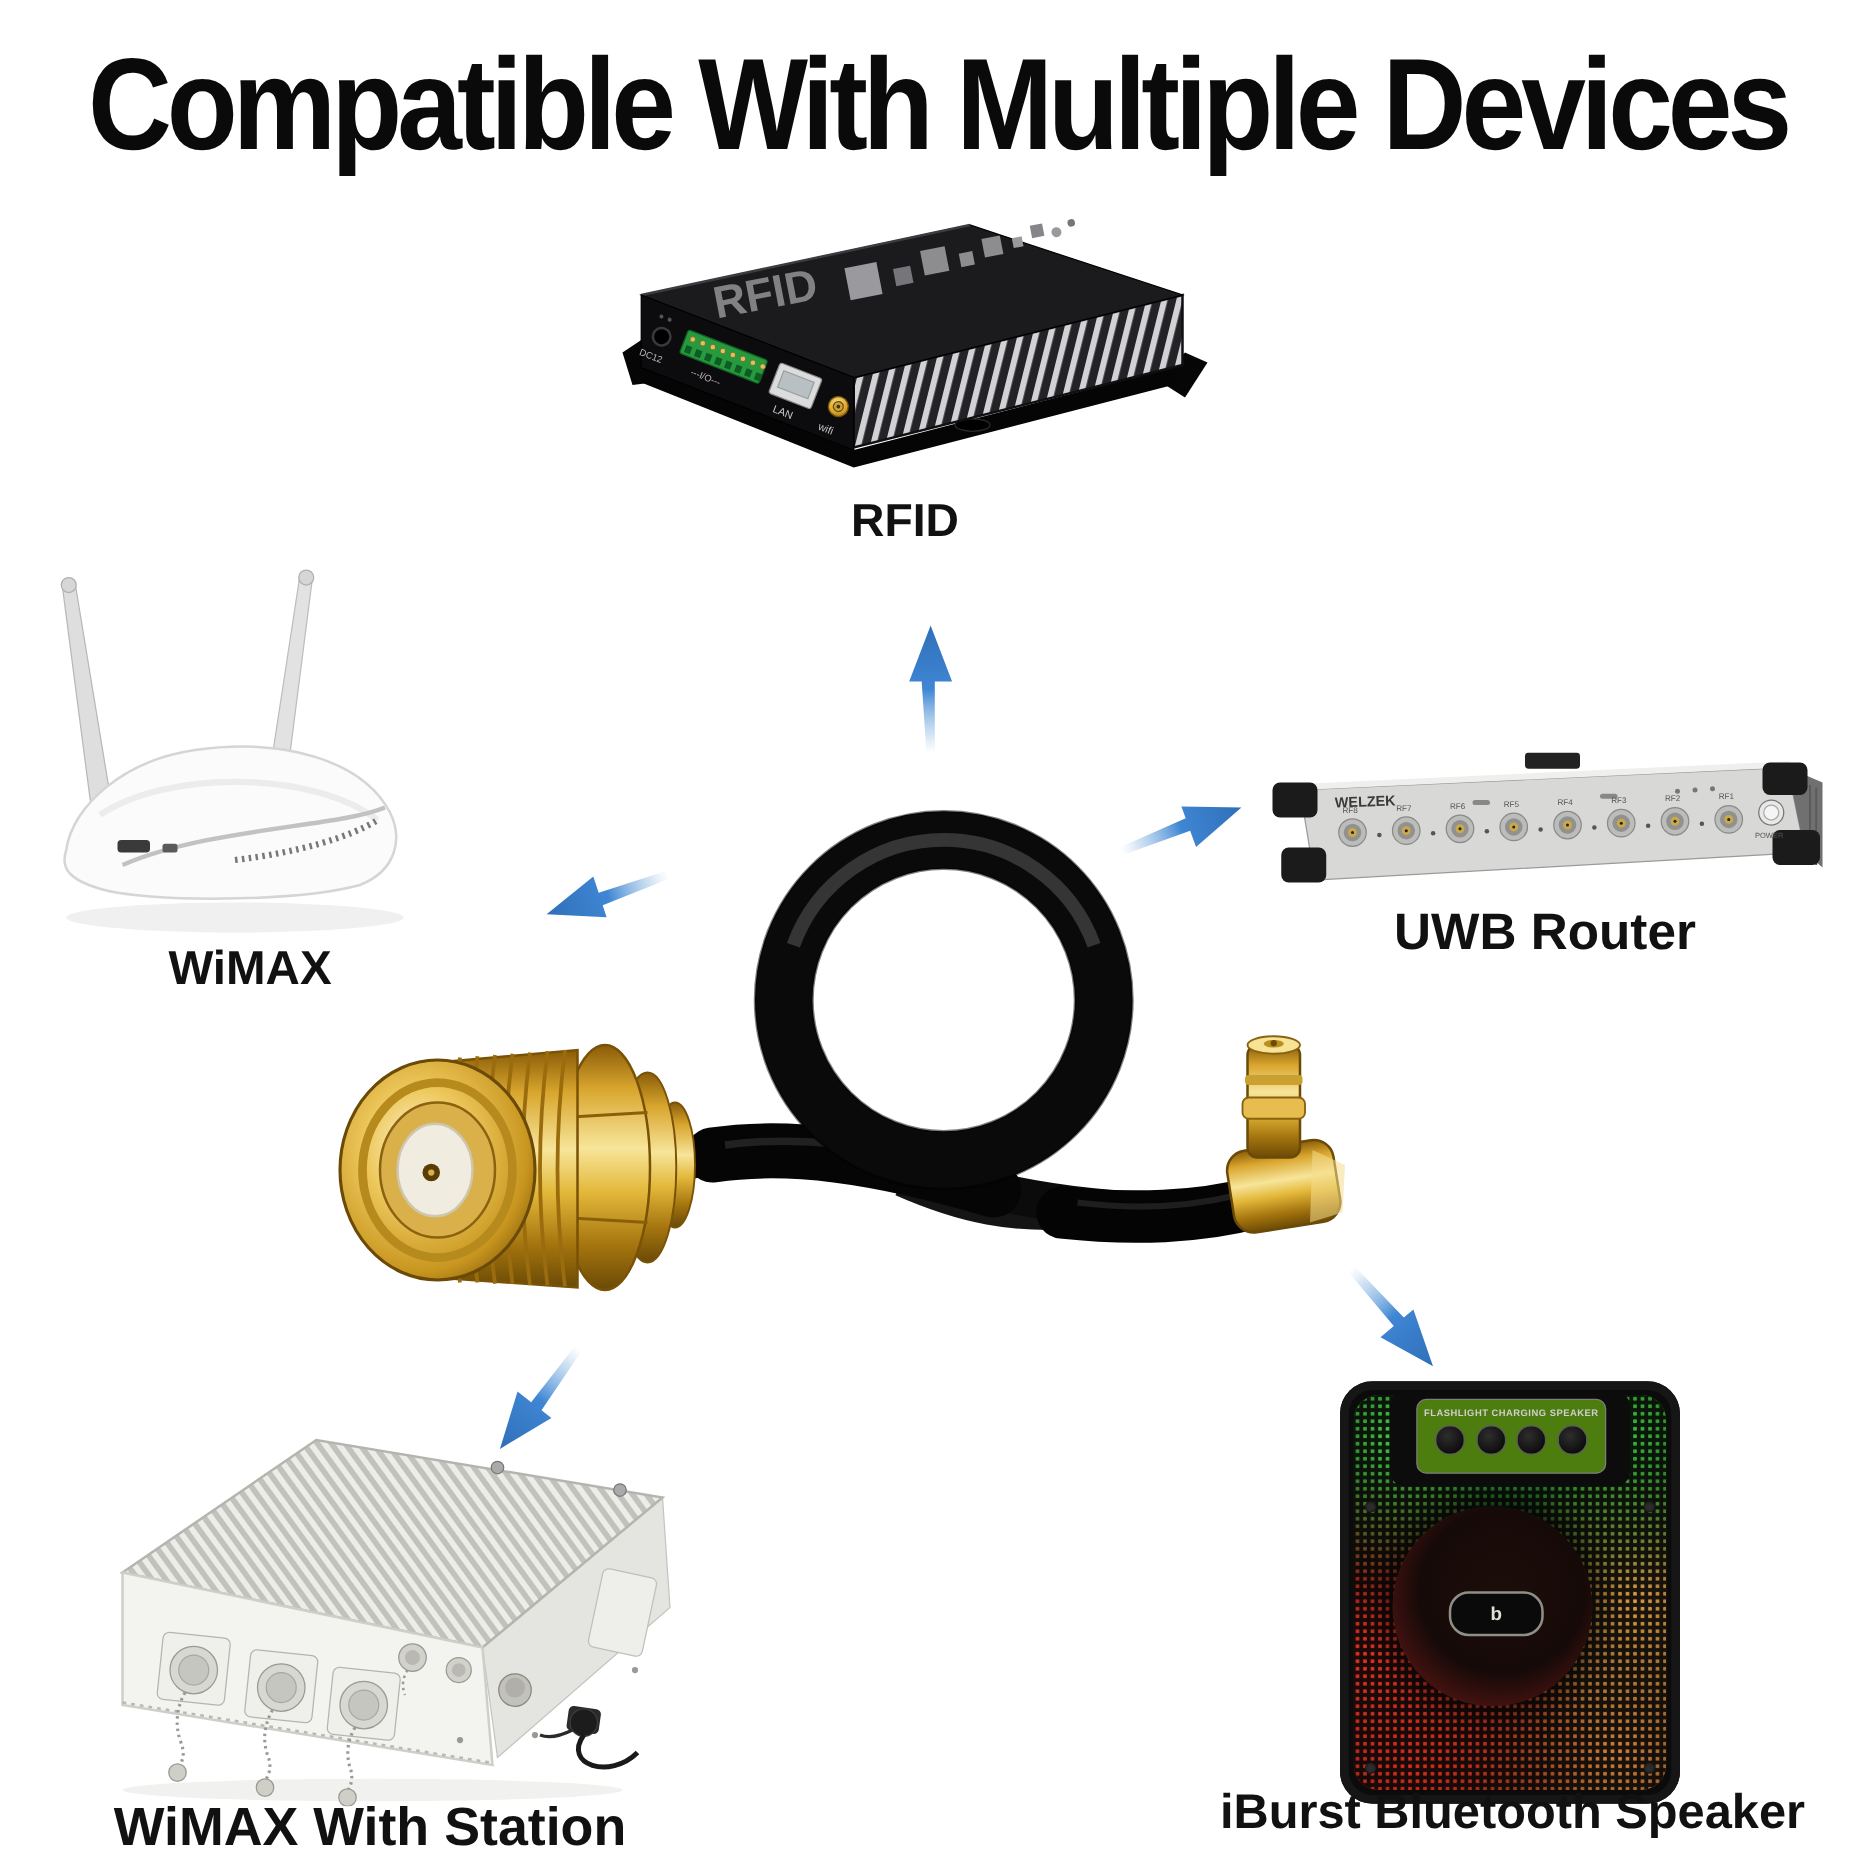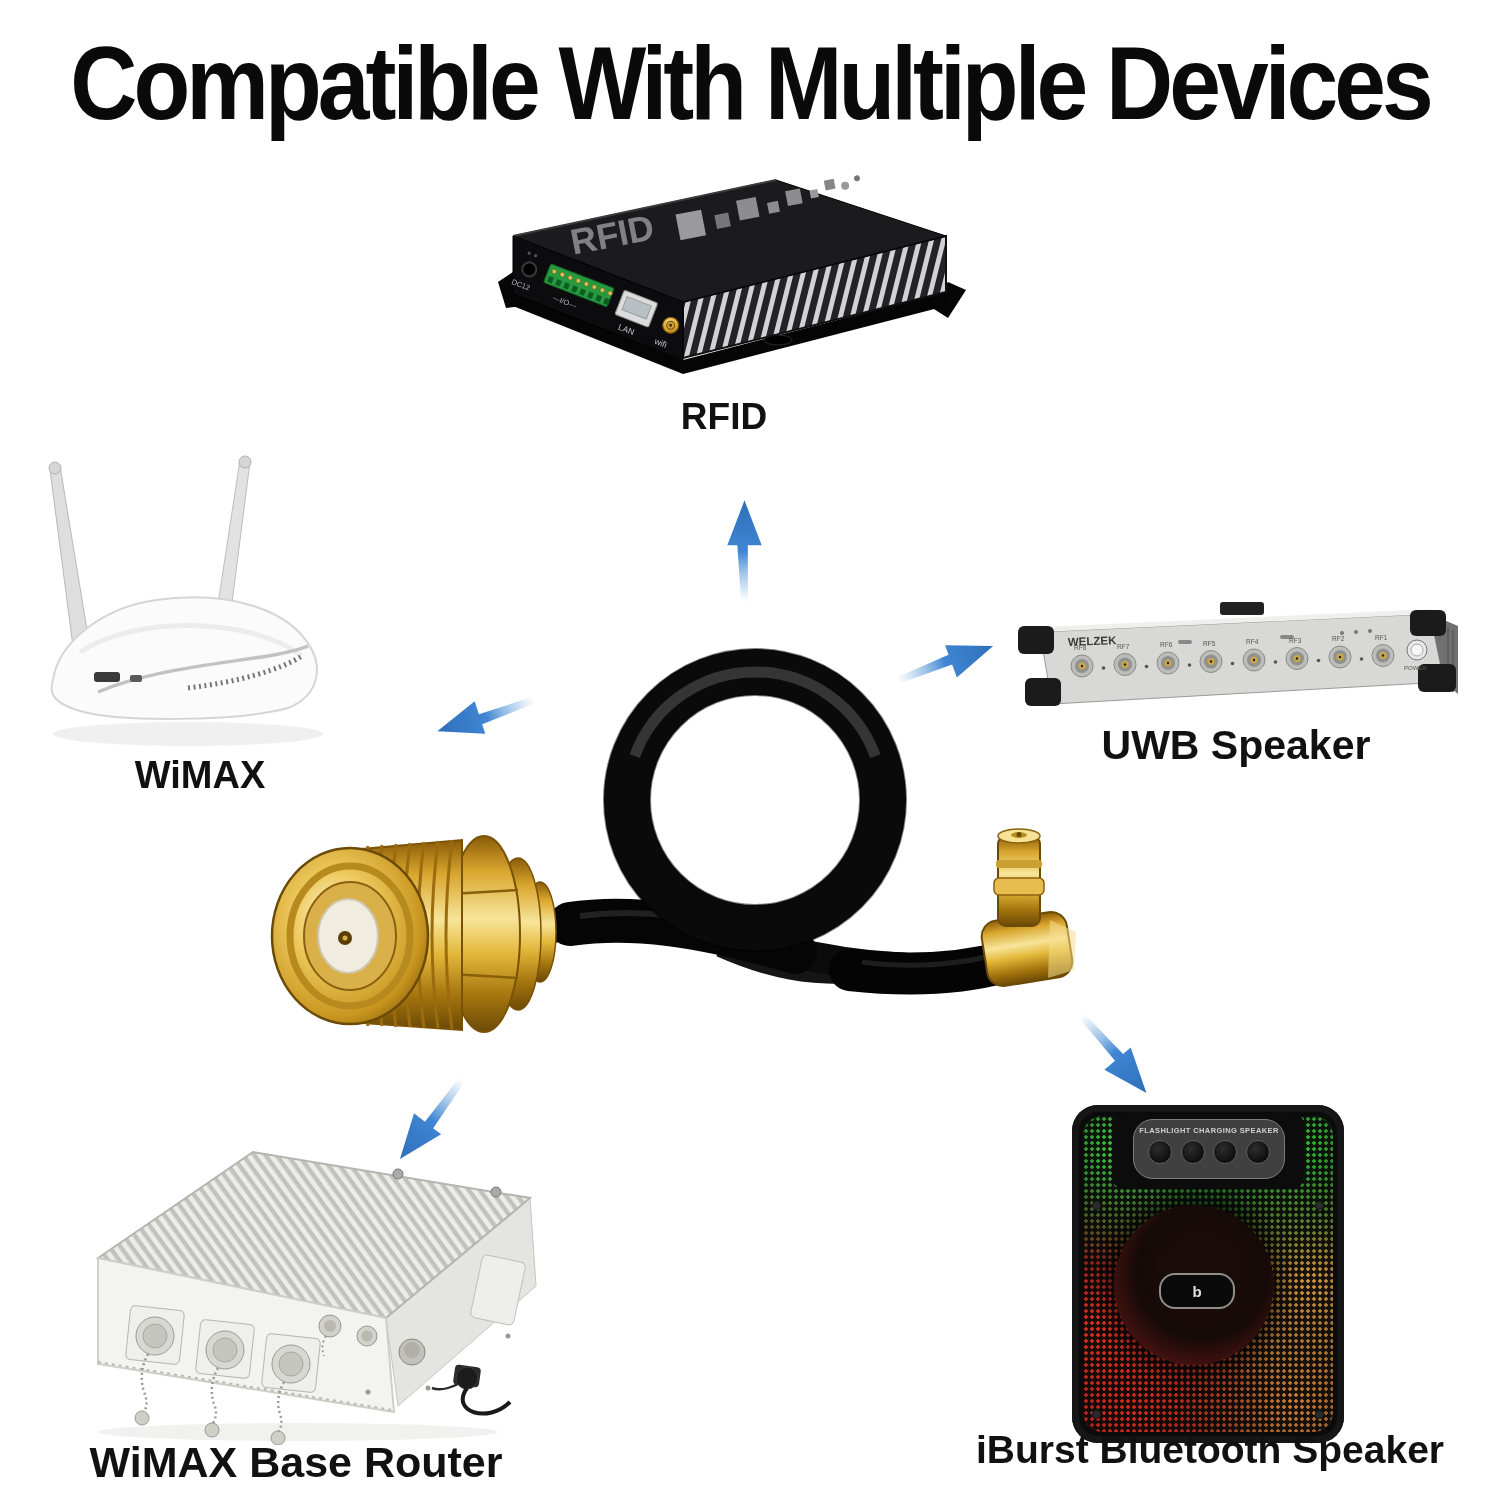"UWB Speaker" div.caption { text: Speaker -> Router }
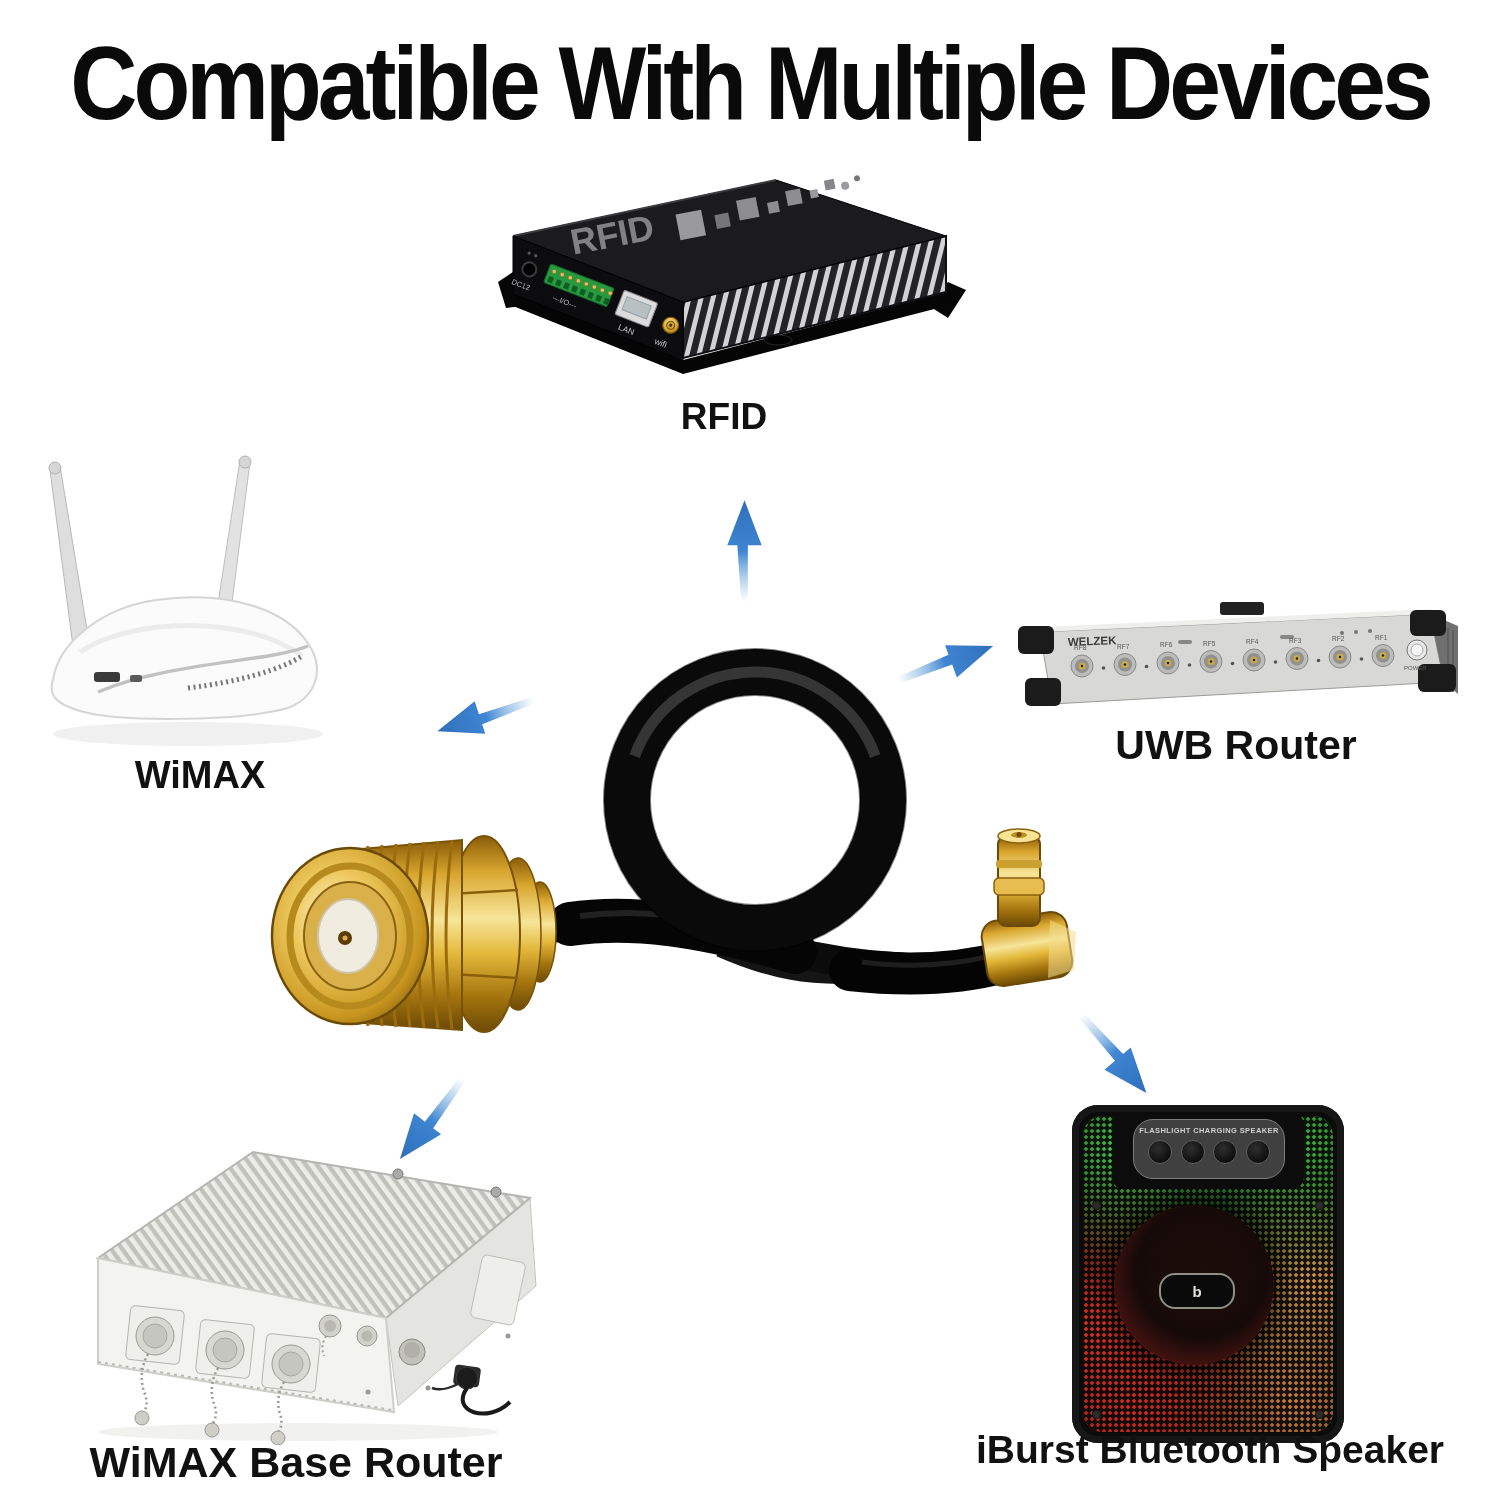"FLASHLIGHT CHARGING SPEAKER" .panel { background: #404040 -> #4d7c0f; border-radius: 20px -> 8px }
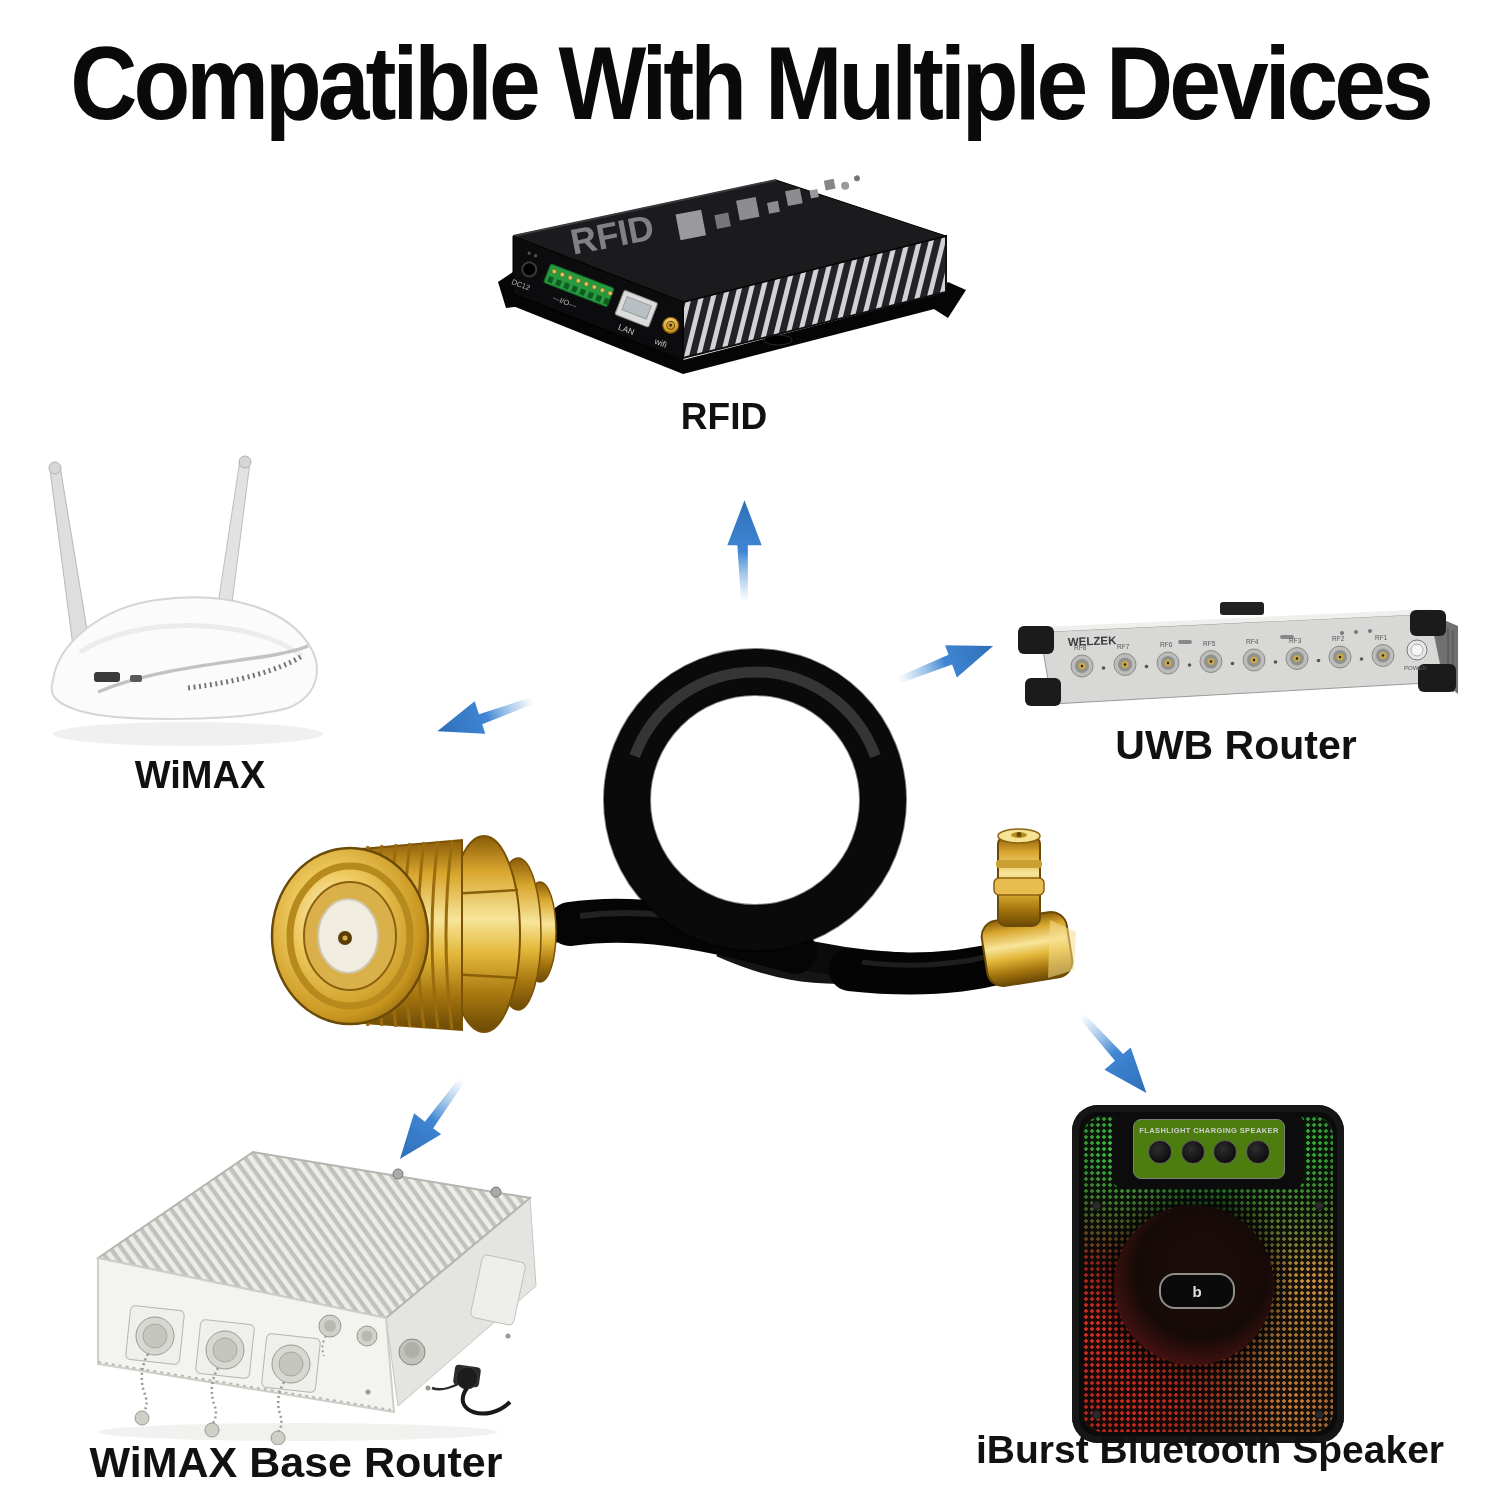"WiMAX Base Router" div.caption { text: Base Router -> With Station }
